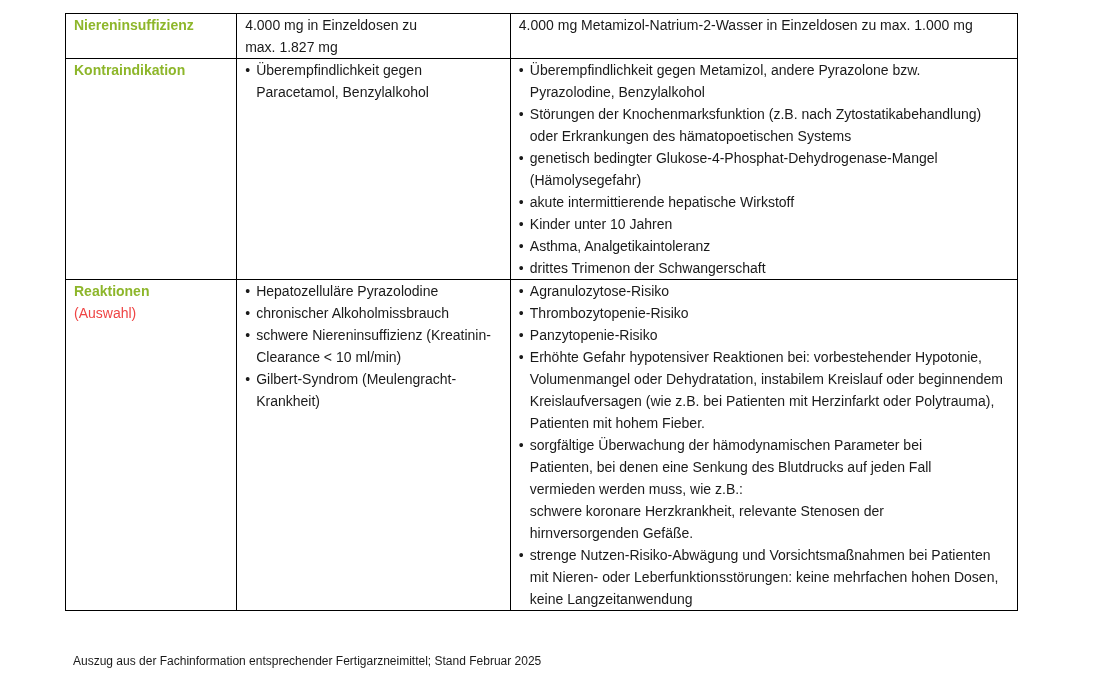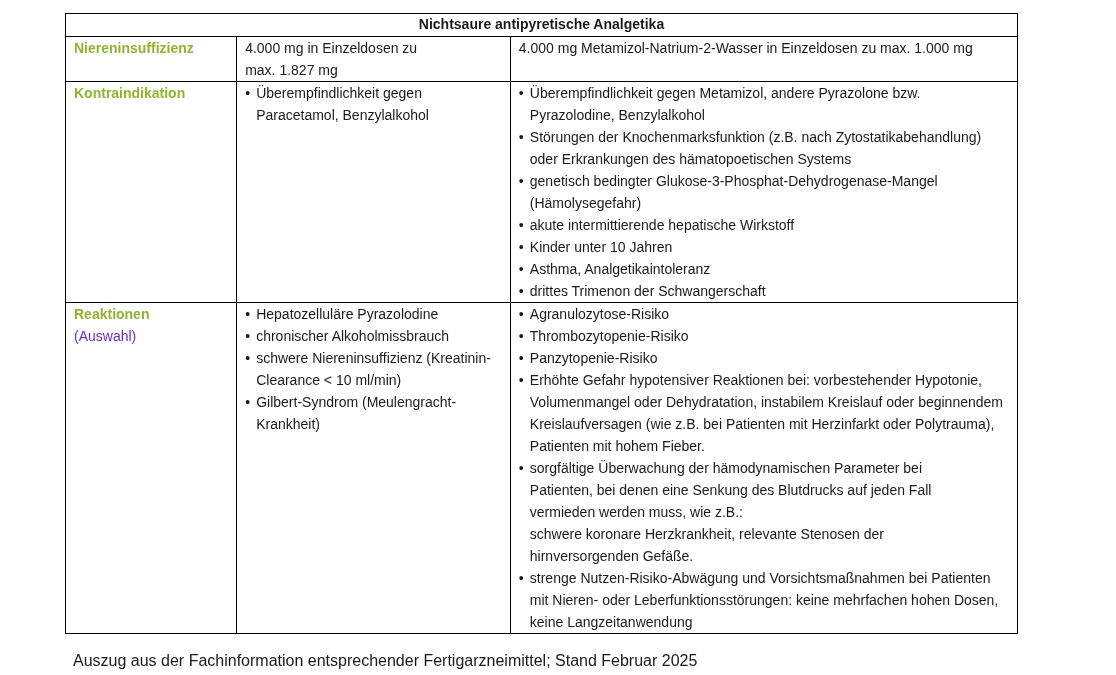"Nichtsaure antipyretische Analgetika" tr { html: <tr> <td>Nichtsaure antipyretische Analgetika</td> </tr> -> none }
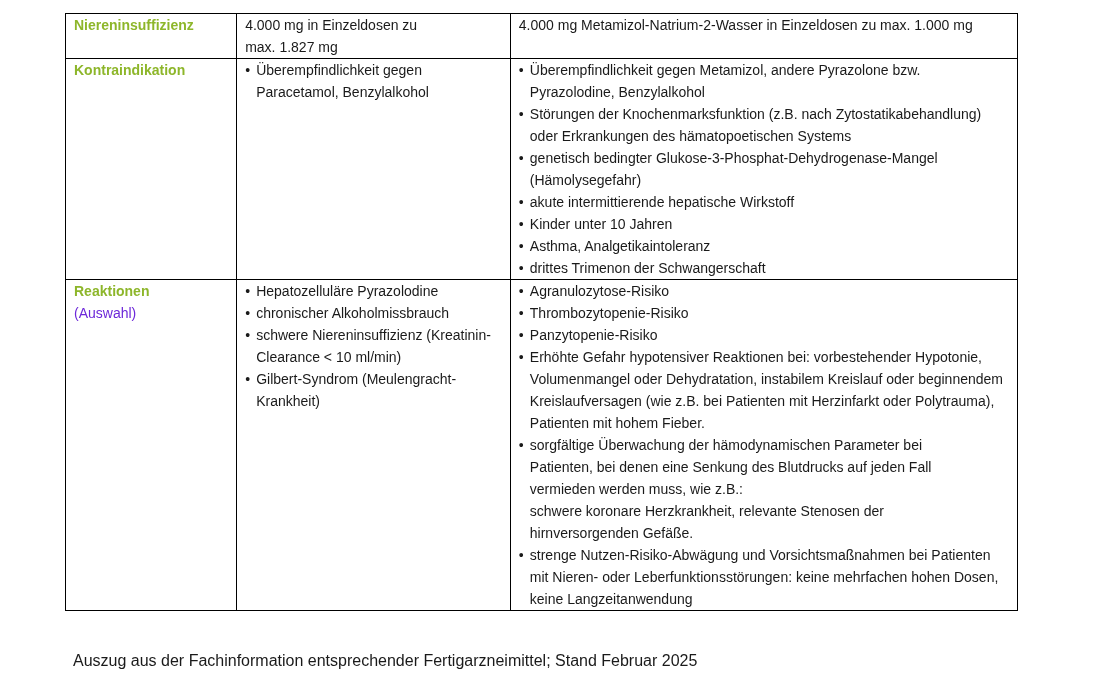"genetisch bedingter" span { text: Glukose-3-Phosphat-Dehydrogenase-Mangel -> Glukose-4-Phosphat-Dehydrogenase-Mangel }
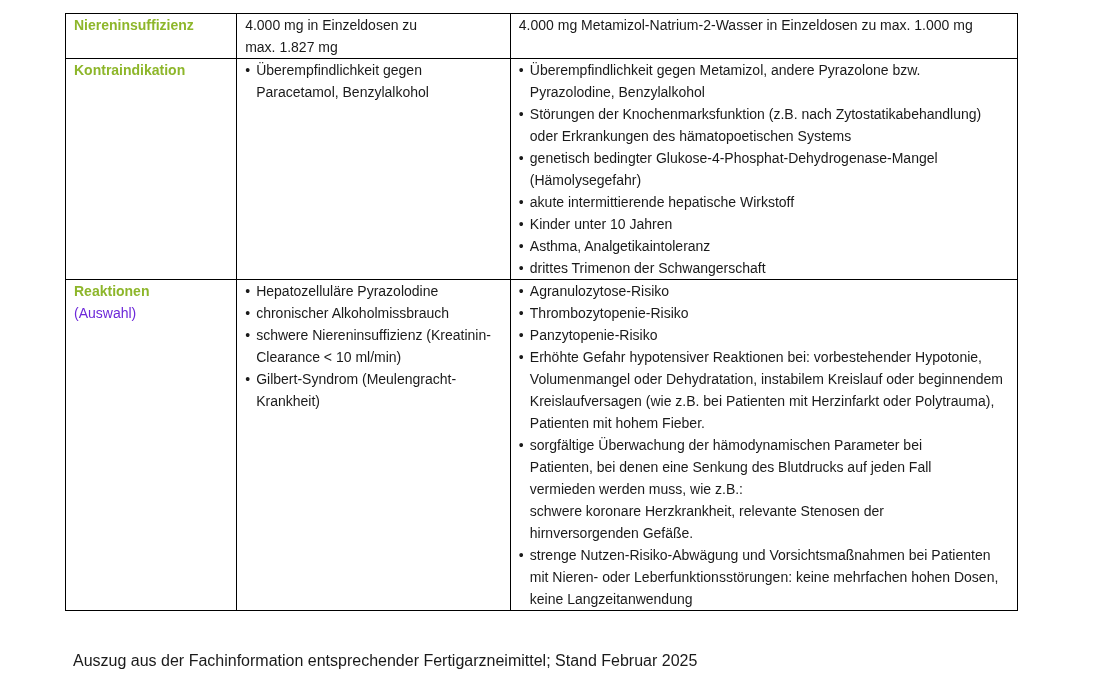"(Auswahl)" .sublabel { color: #6d28d9 -> #ef4444 }
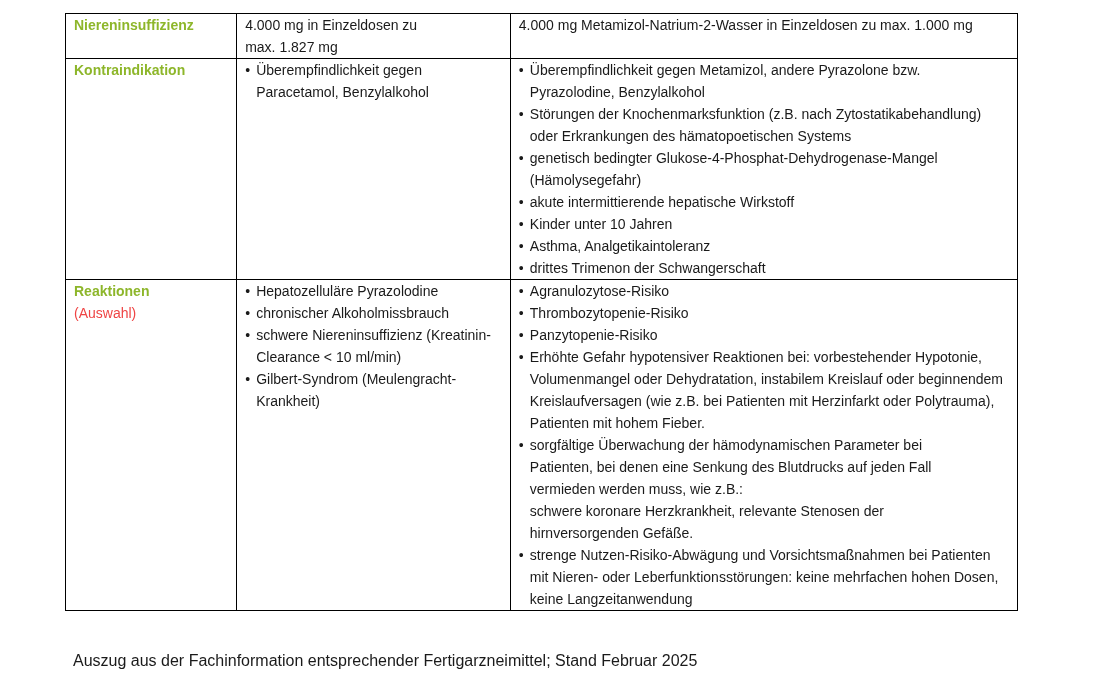"Auszug aus der Fachinformation" #footnote { font-size: 16px -> 12px }
